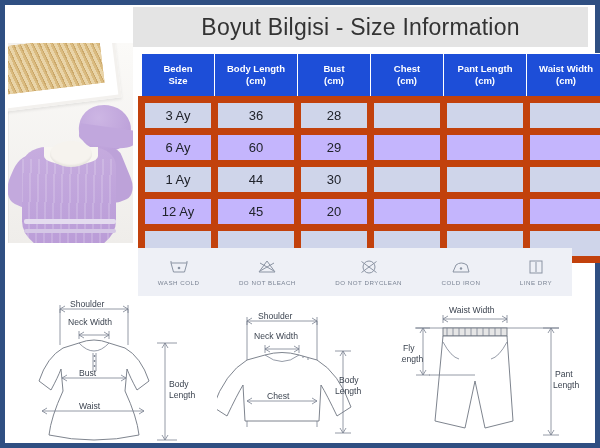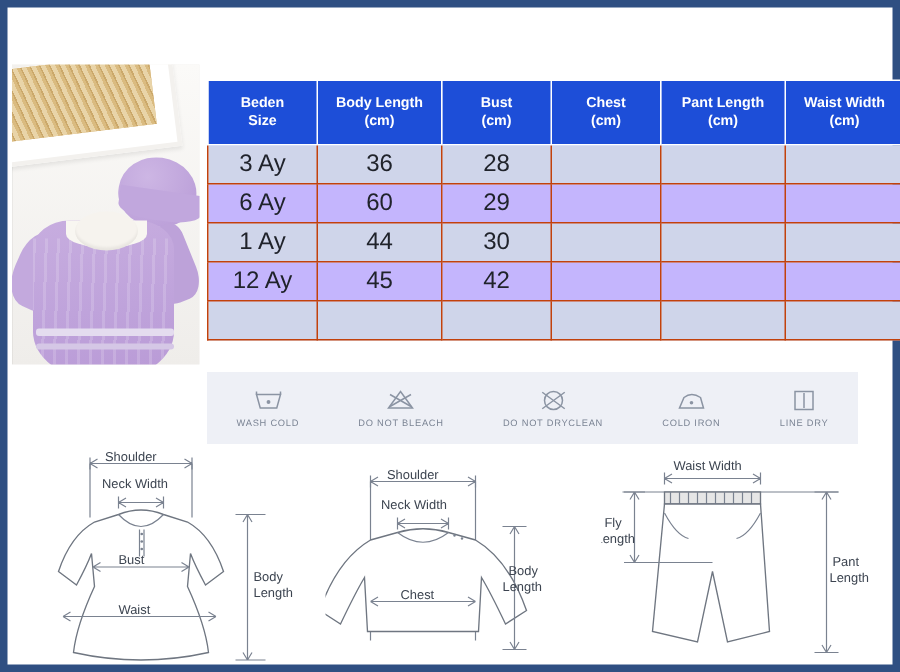"Boyut Bilgisi - Size Information" div { html: none -> <div> <div>Boyut Bilgisi - Size Information</div> </div> }
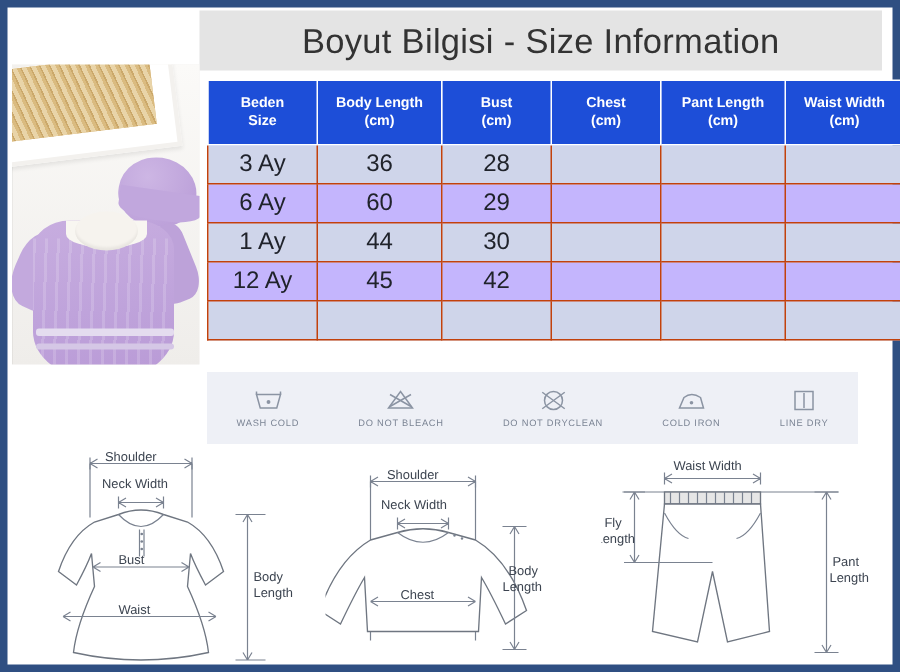"3 Ay" td { border: 1px solid #c2410c -> 7px solid #c2410c; font-size: 16px -> 13px }
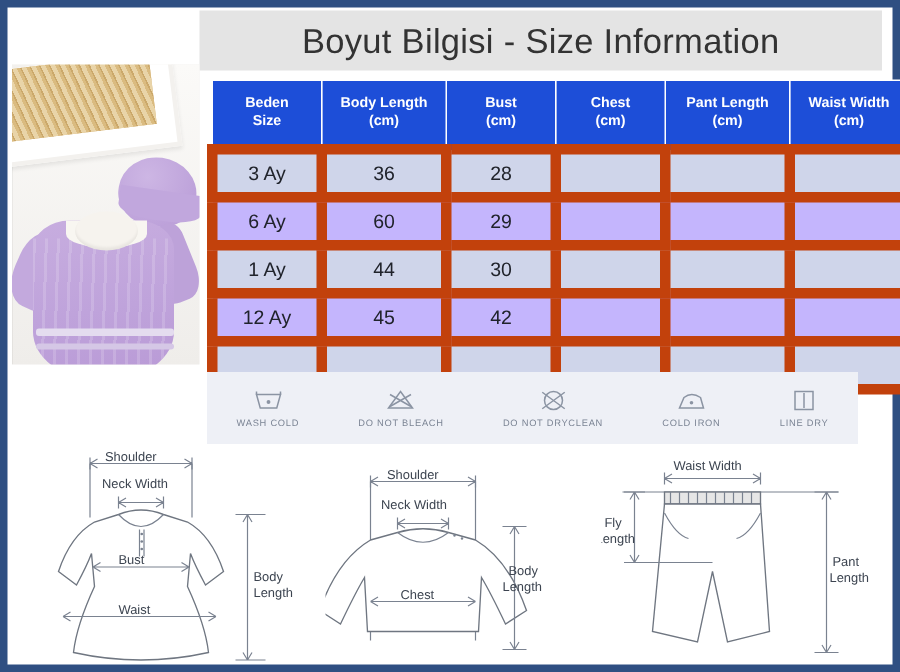"42" td { text: 42 -> 20 }
